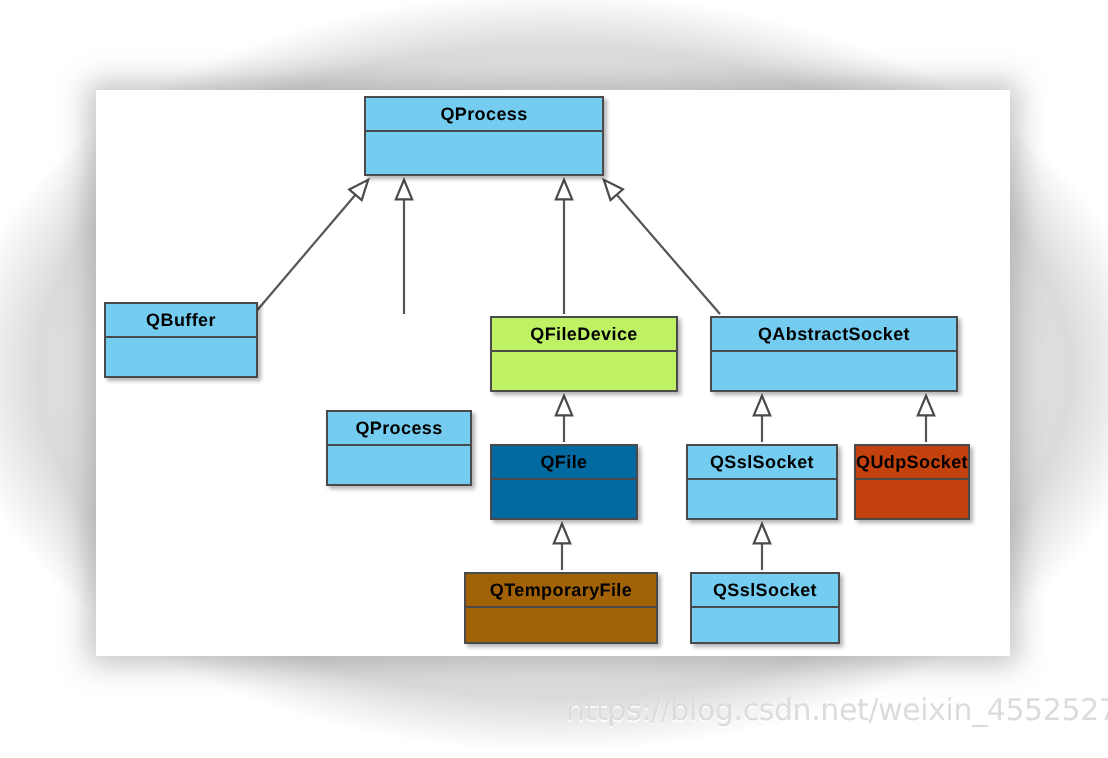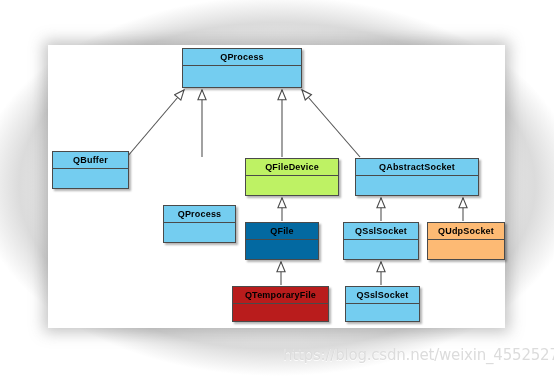"QUdpSocket" div.uml-box { background: #fdba74 -> #c2410c; width: 78px -> 58px }
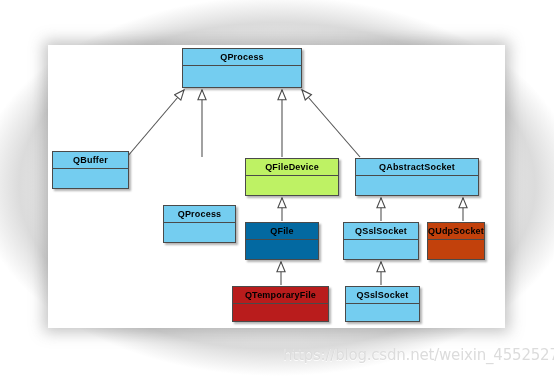"QTemporaryFile" div.uml-box { background: #b91c1c -> #a16207 }
